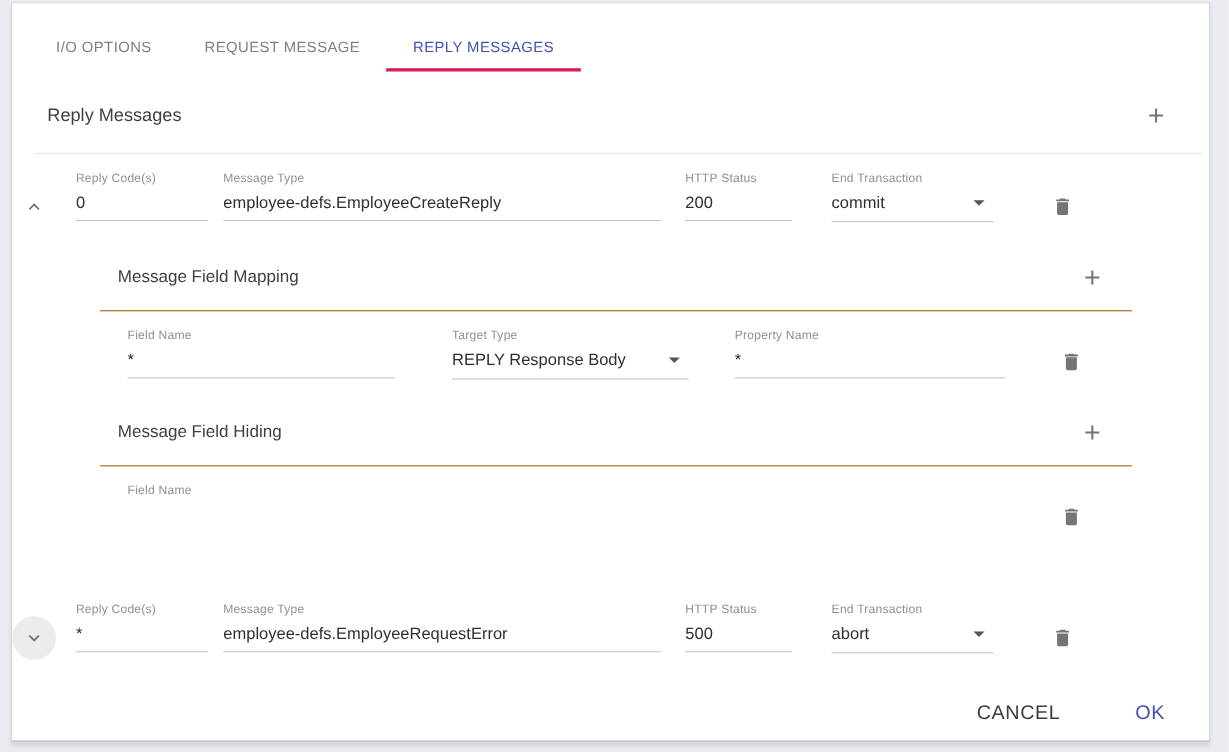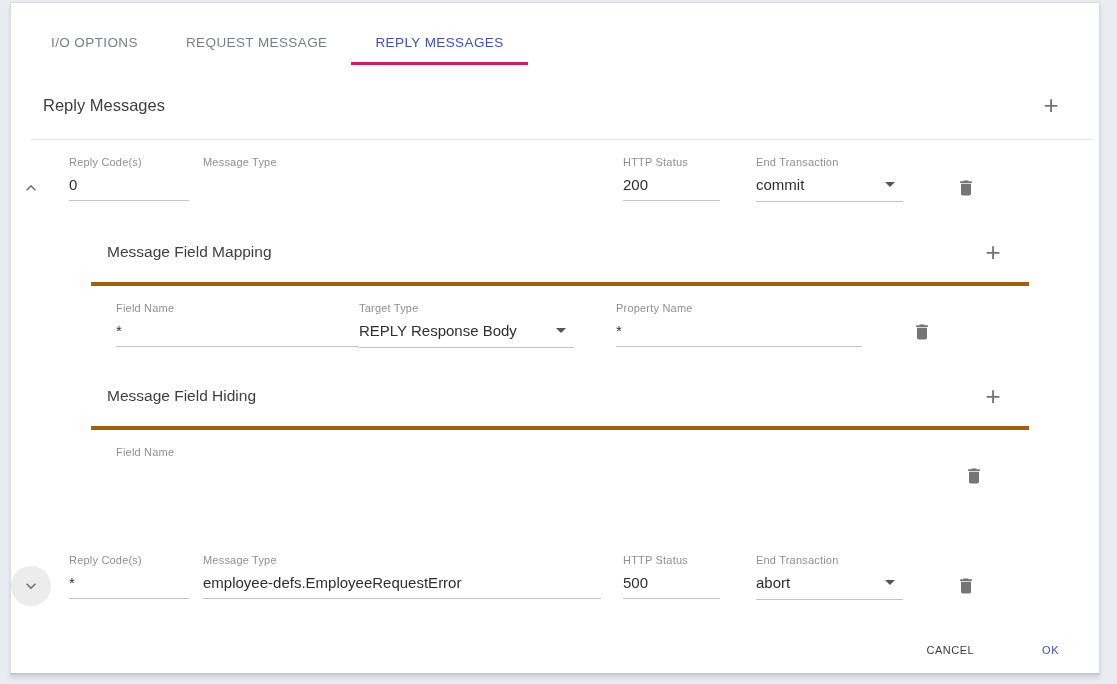"employee-defs.EmployeeCreateReply" input { html: none -> <input> }
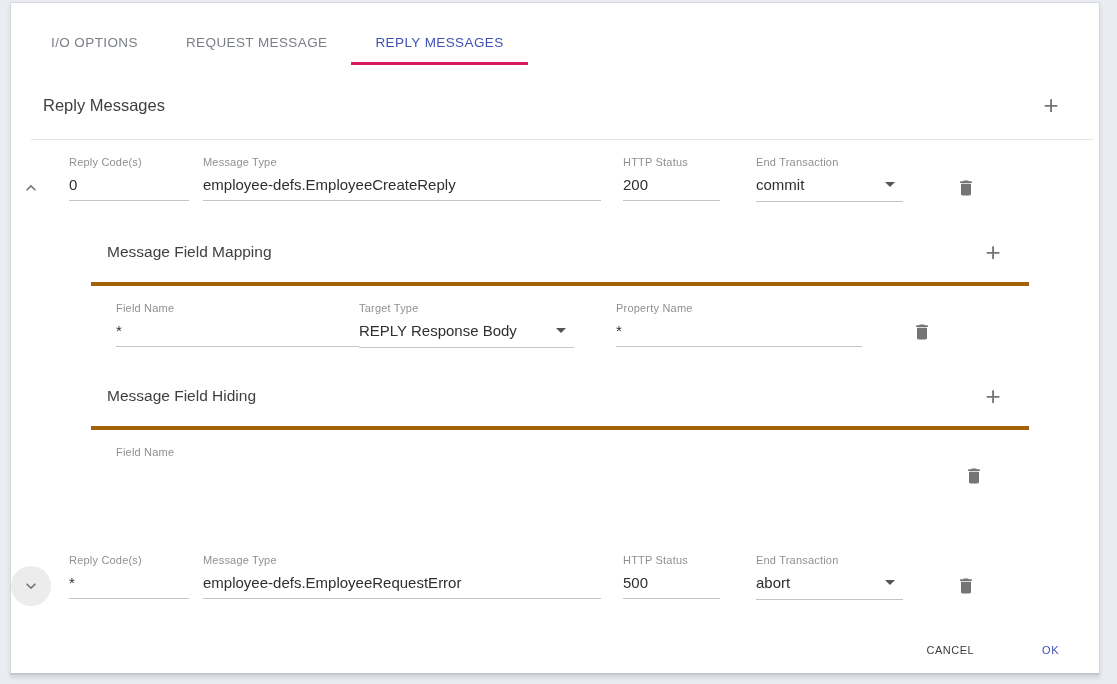"Message Field Mapping" .section-header { border-bottom: 4px solid #a16207 -> 1px solid #a16207 }
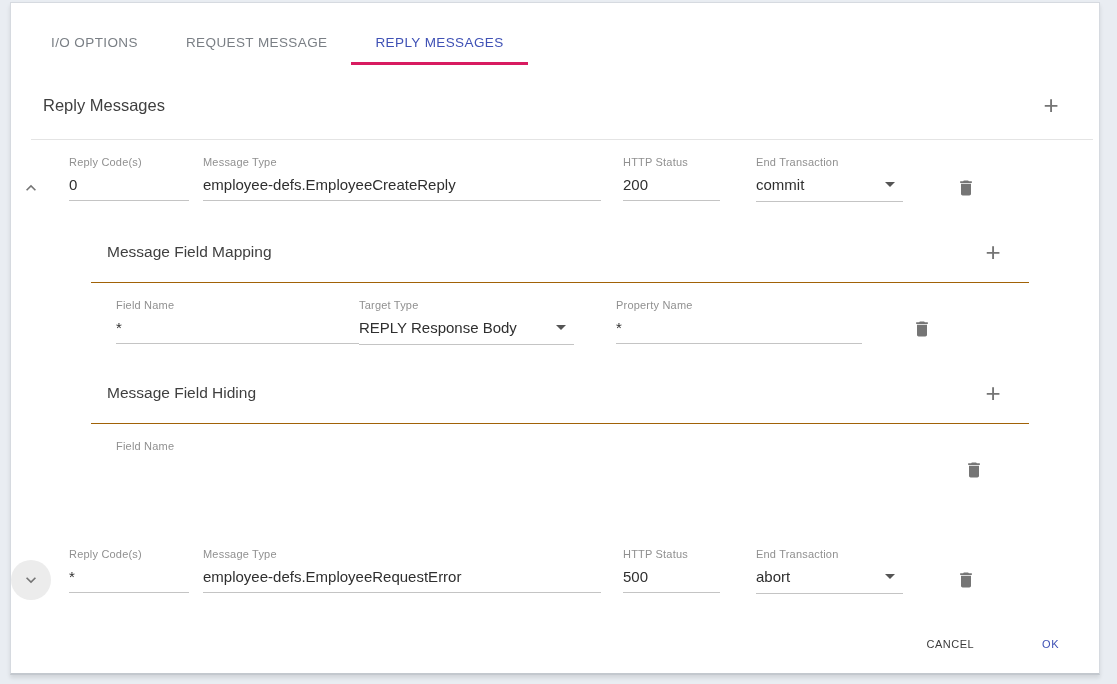"Target Type" .f-targettype { margin-left: none -> 52px }
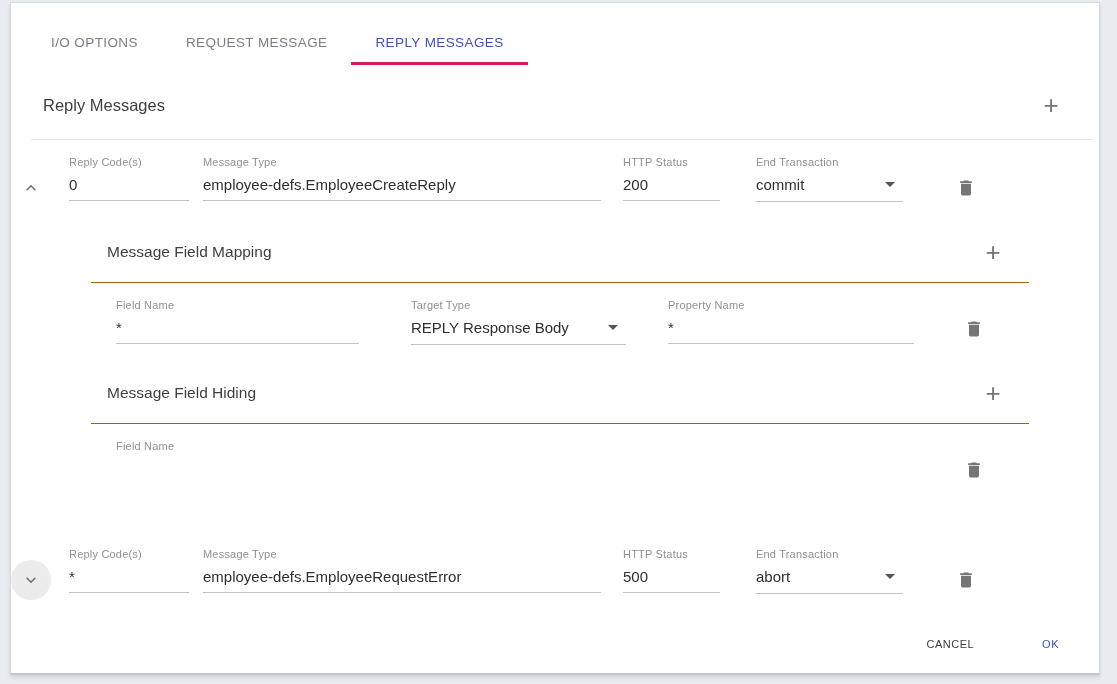"CANCEL" .text-btn { font-size: 11px -> 18px }
